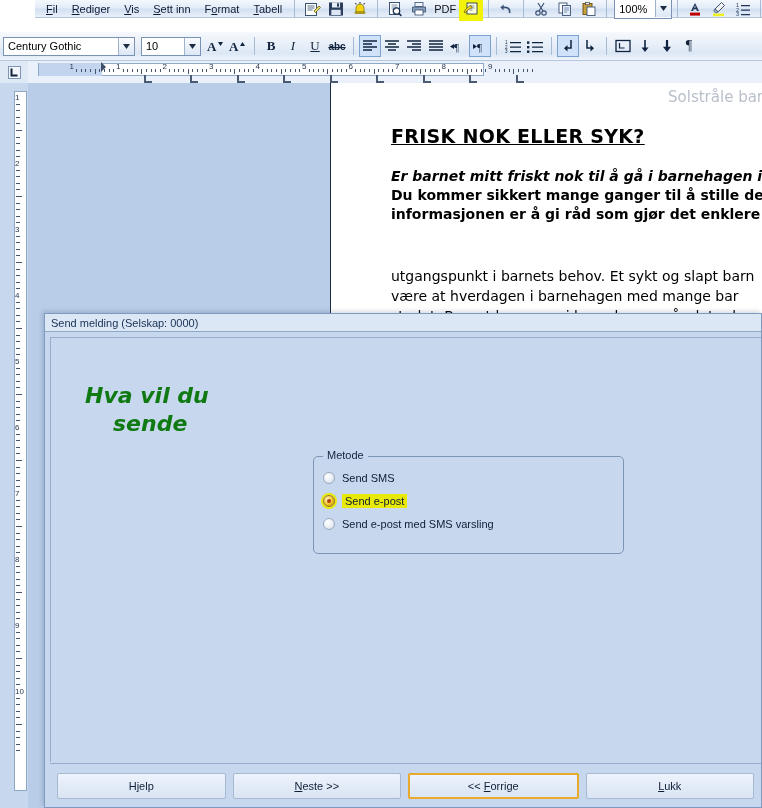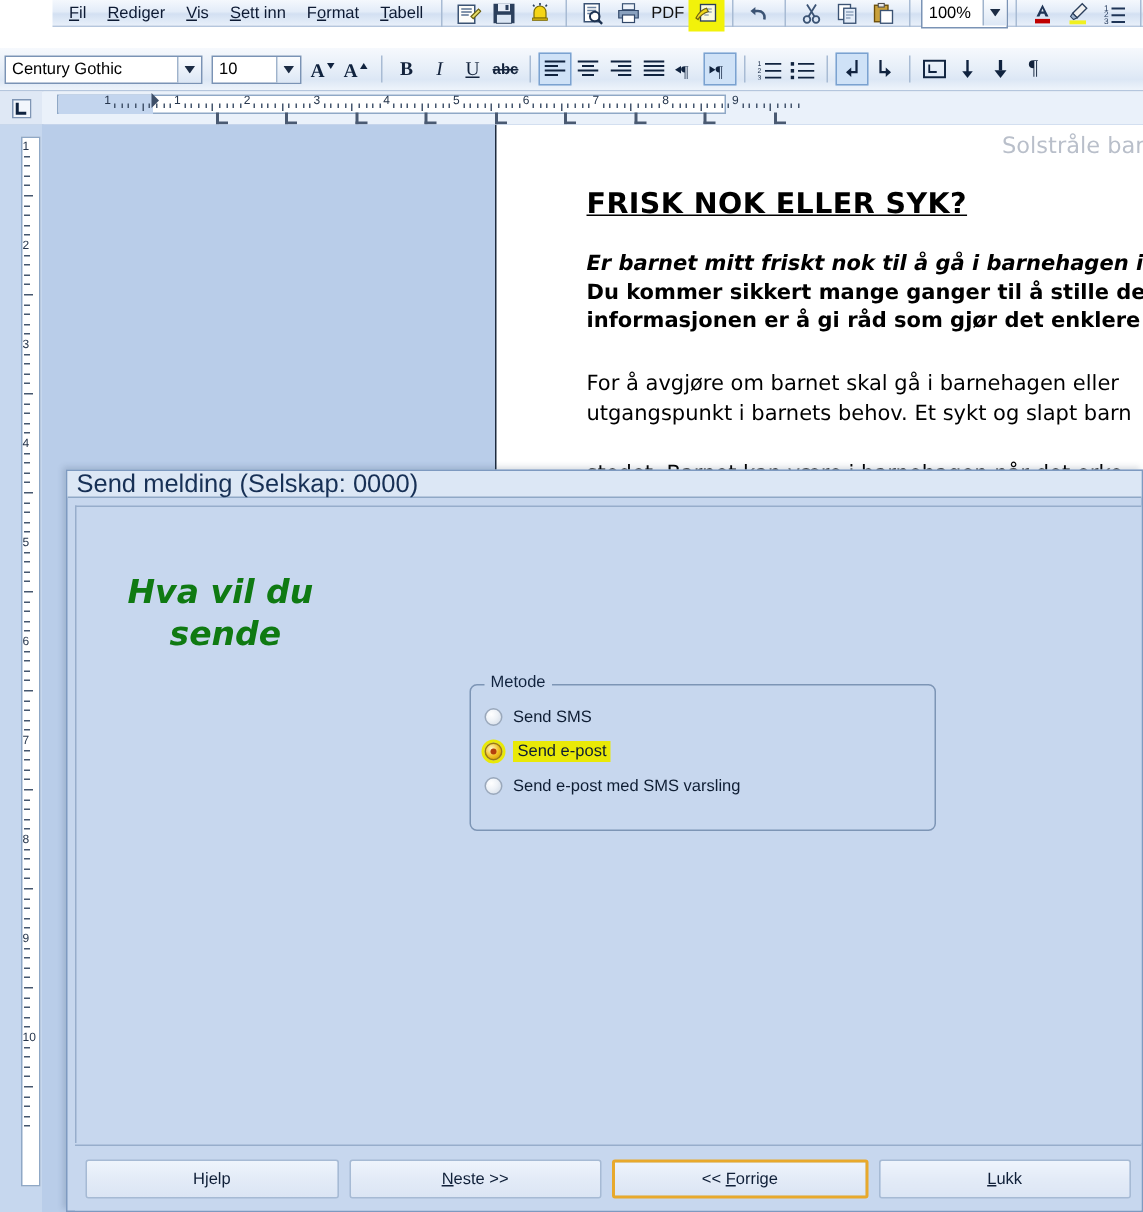"For å avgjøre om barnet" span { html: <span>For å avgjøre om barnet skal gå i barnehagen eller</span> -> none }
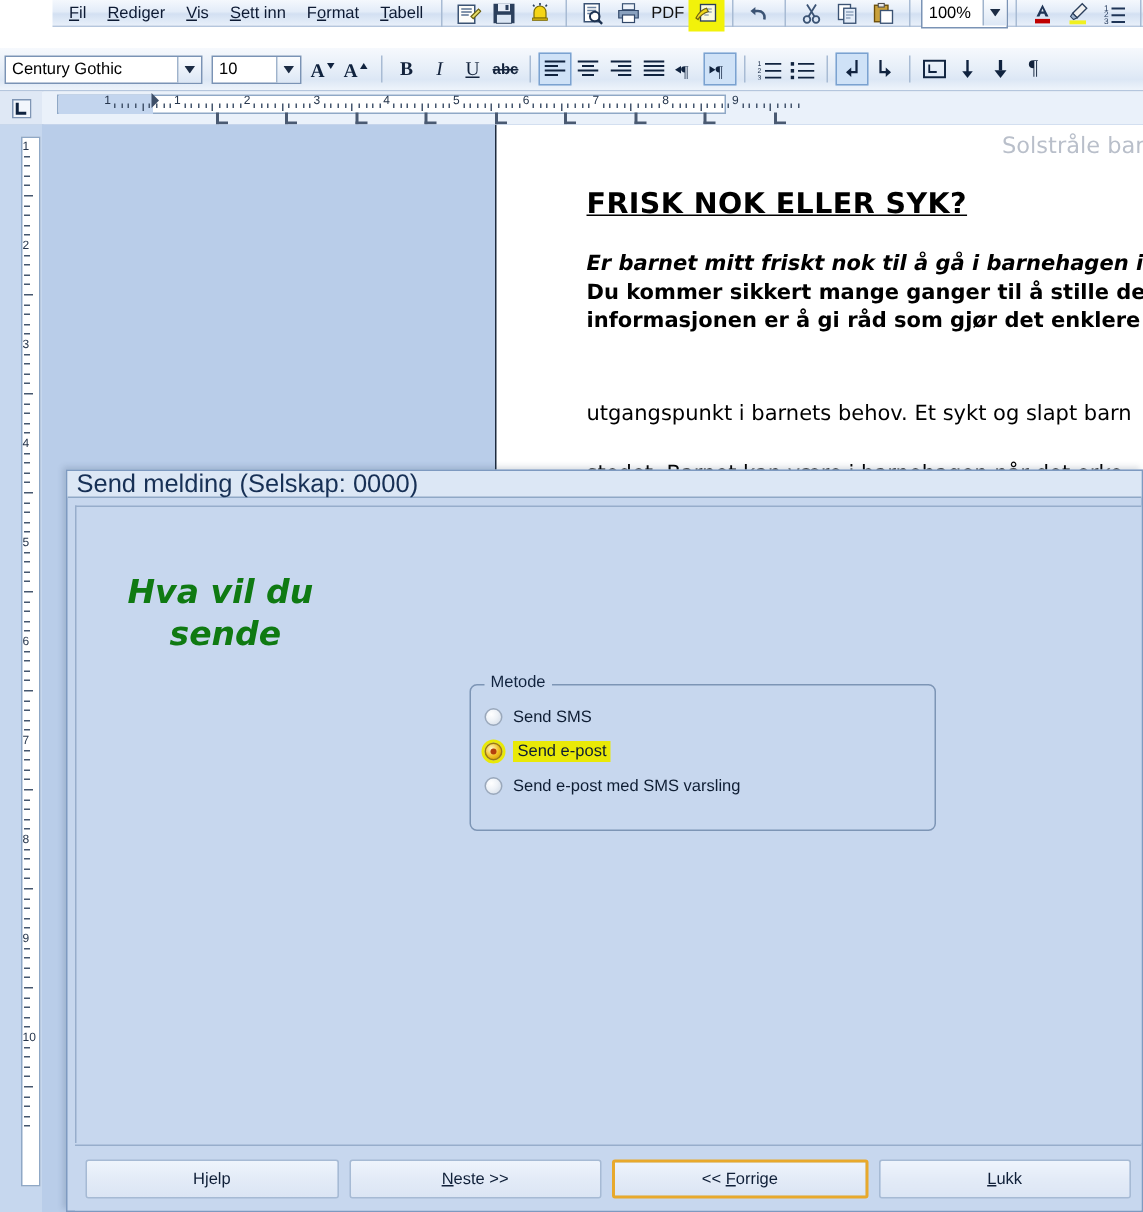"være at hverdagen i barnehagen" span { html: none -> <span>være at hverdagen i barnehagen med mange bar</span> }
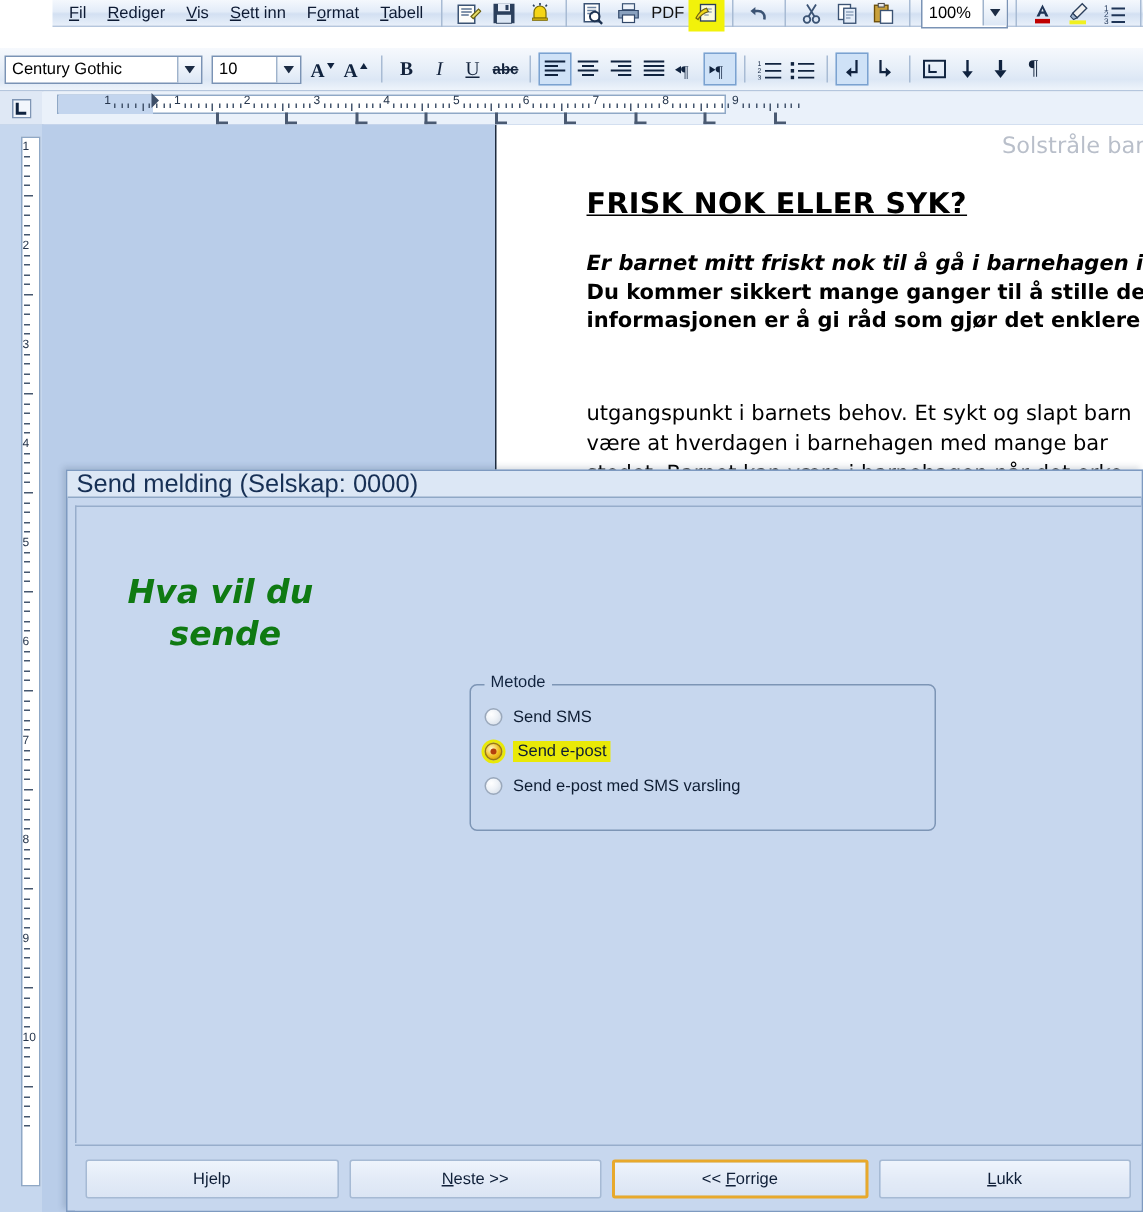"Send melding (Selskap: 0000)" .dlg-title { font-size: 17px -> 11px }
